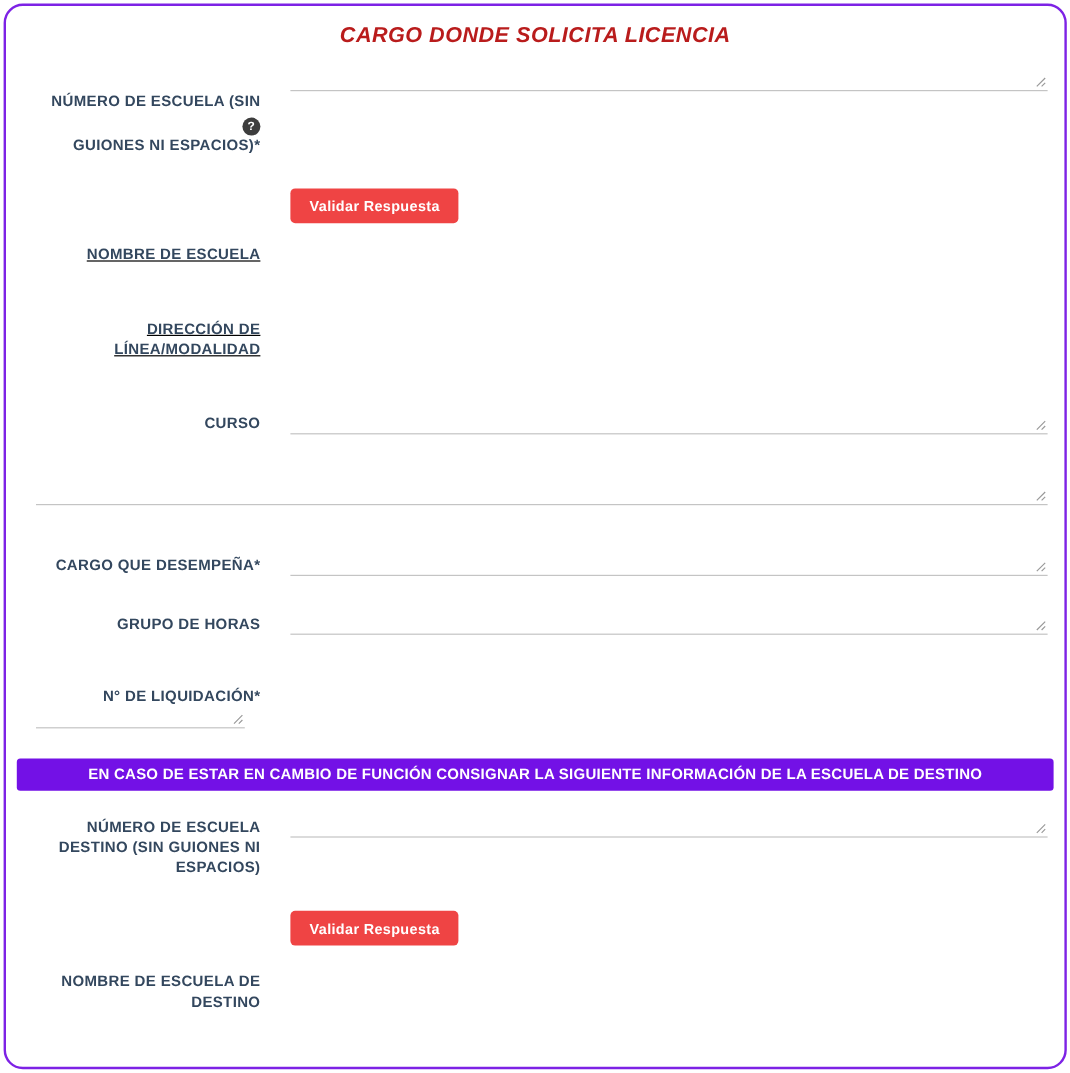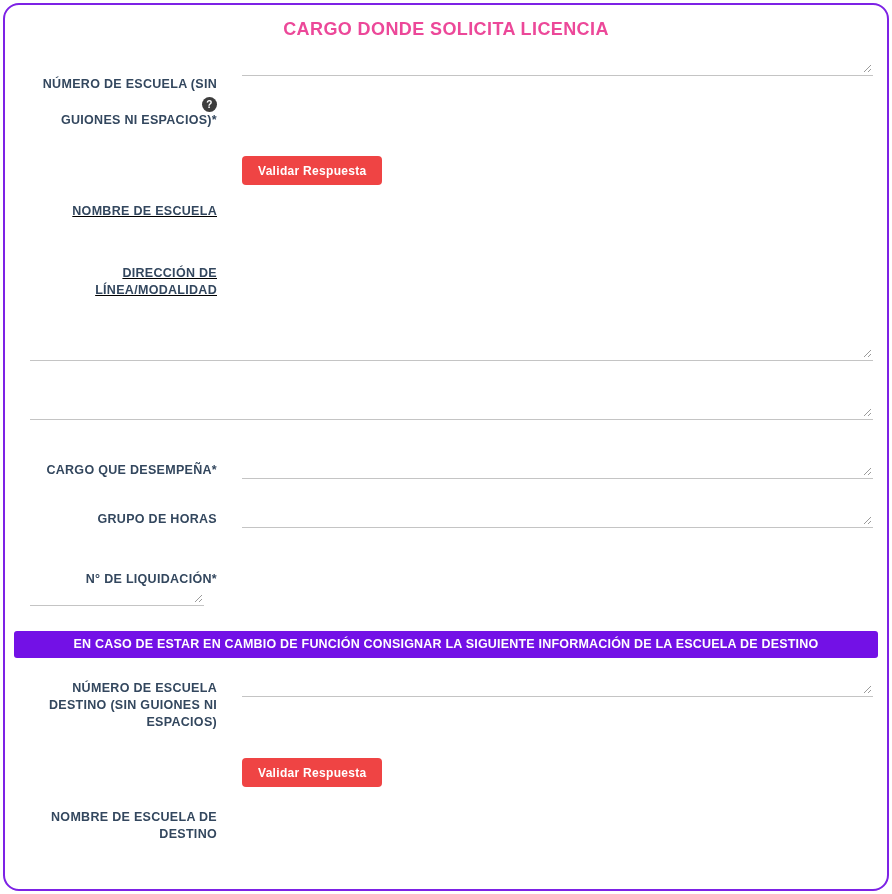"CARGO DONDE SOLICITA LICENCIA" .page-title { color: #ec4899 -> #b91c1c; font-style: none -> italic }
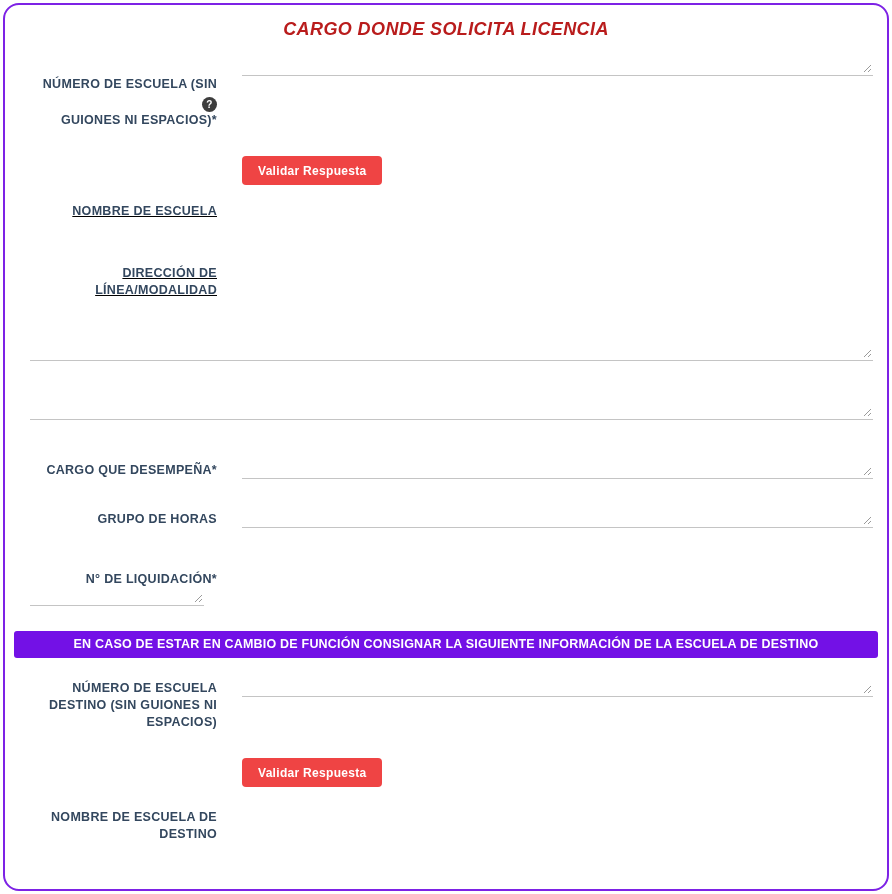"CURSO" div.label { html: none -> <div>CURSO</div> }
